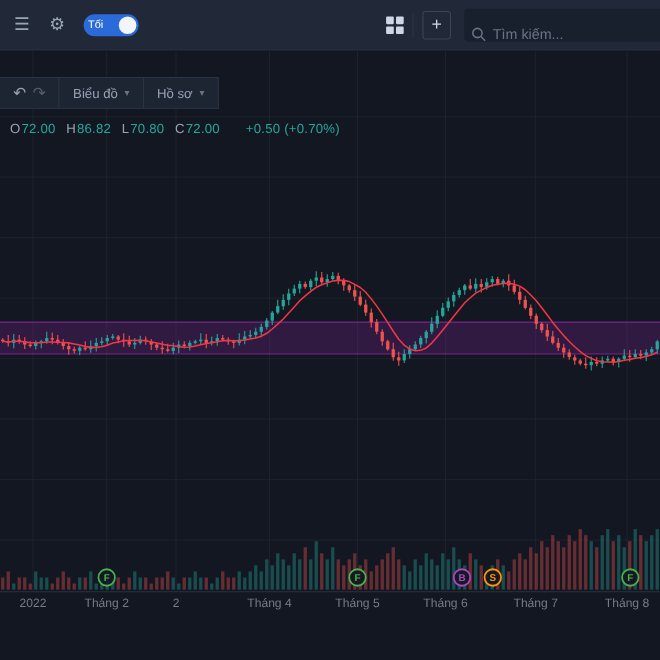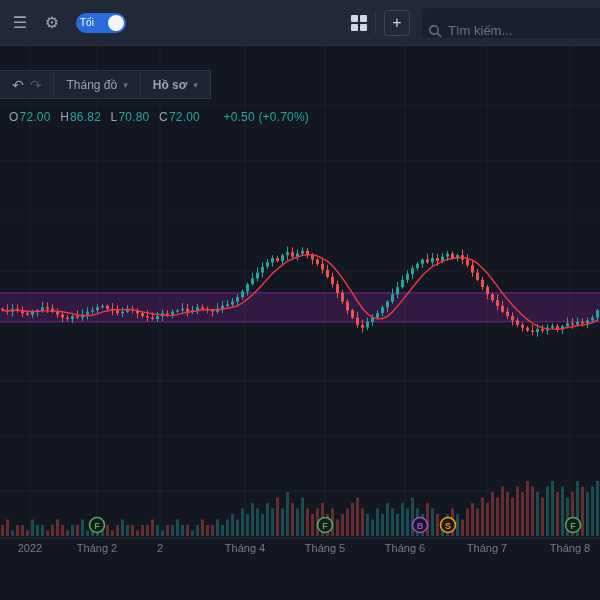"Tháng đồ" span { text: Tháng -> Biểu }
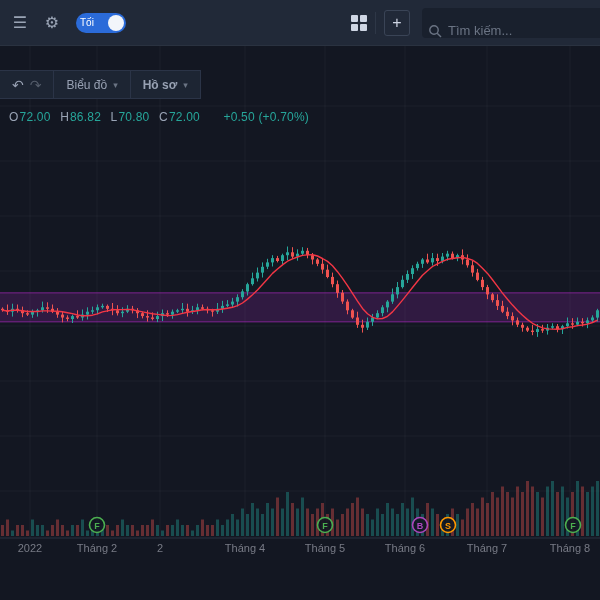"Hồ sơ" .subtoolbar .seg:last-child { font-weight: bold -> none }
